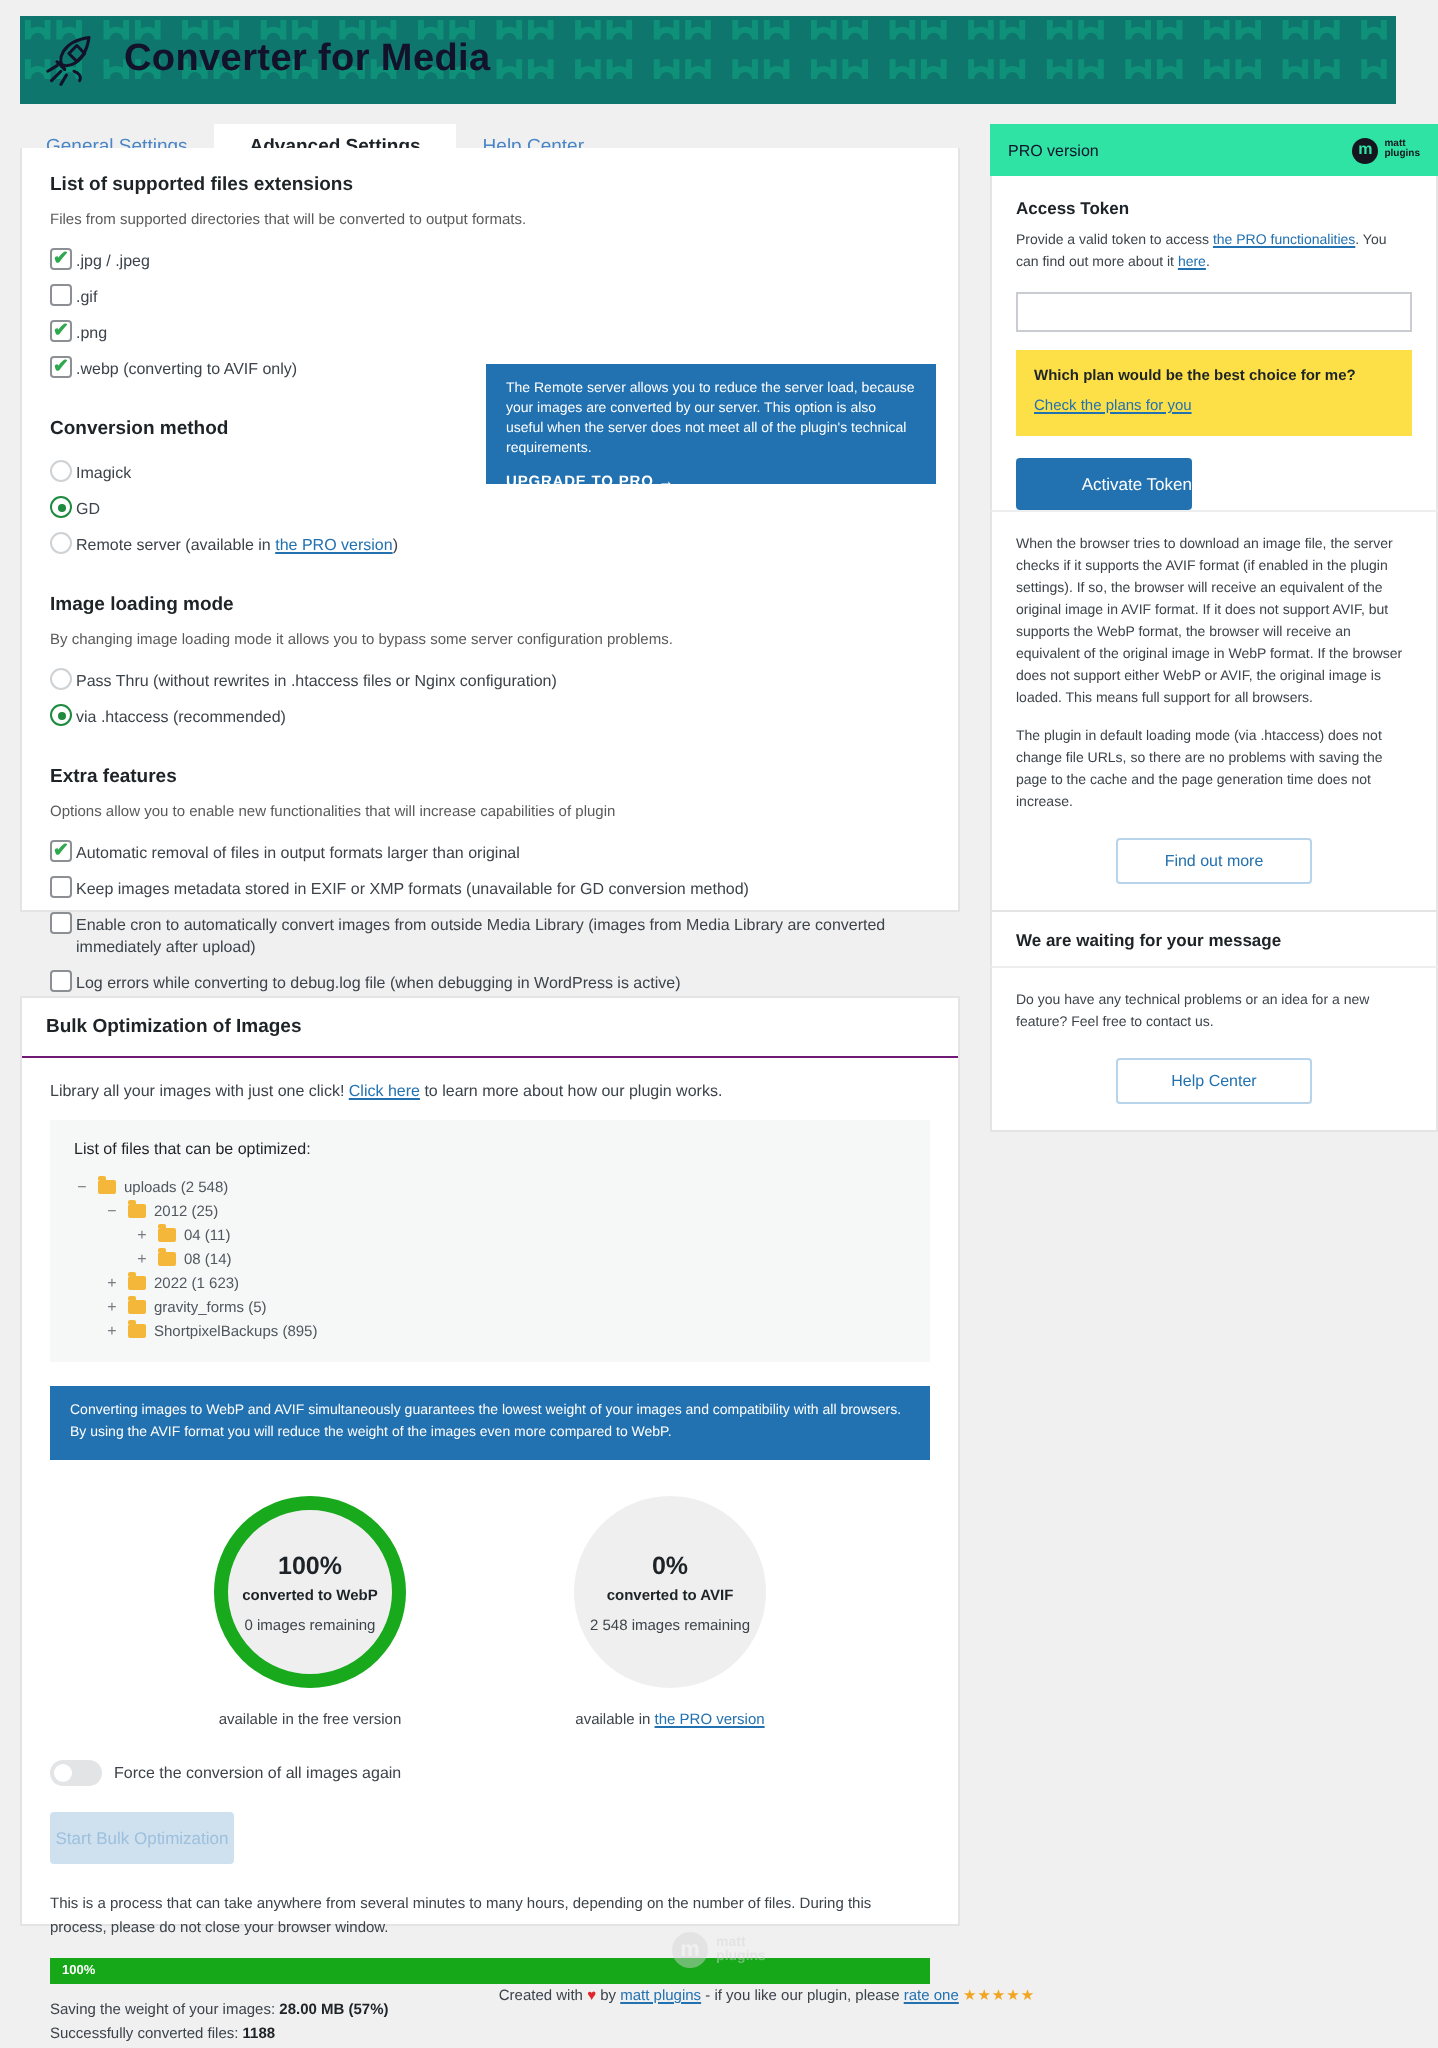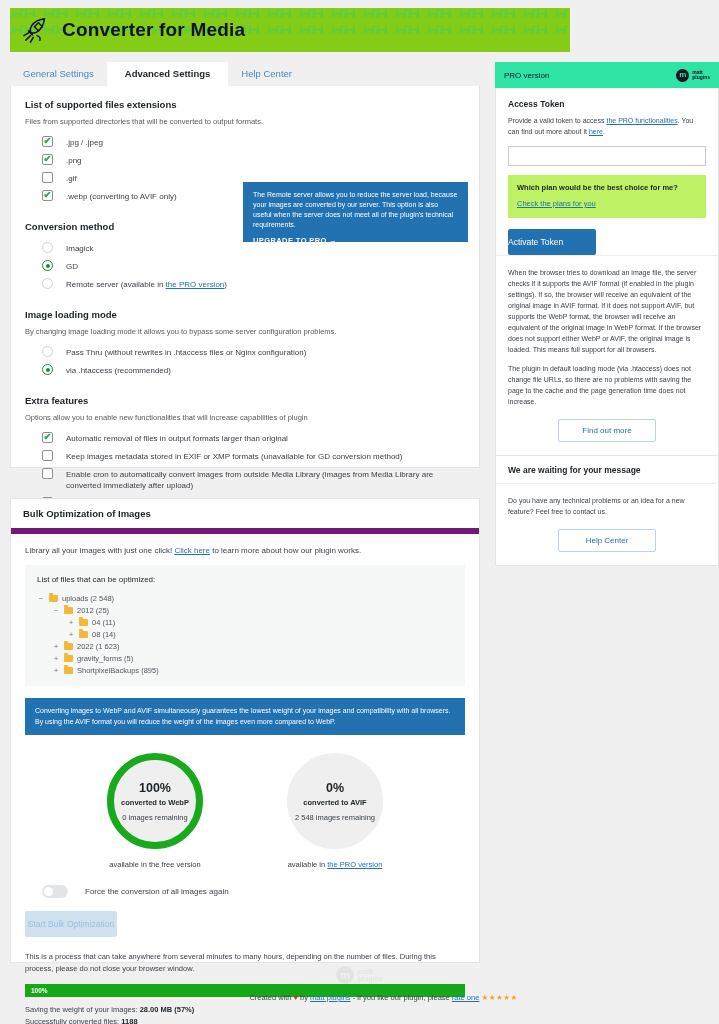"Converter for Media" .brand-header { background: #84cc16 -> #0f766e; width: 560px -> 688px }
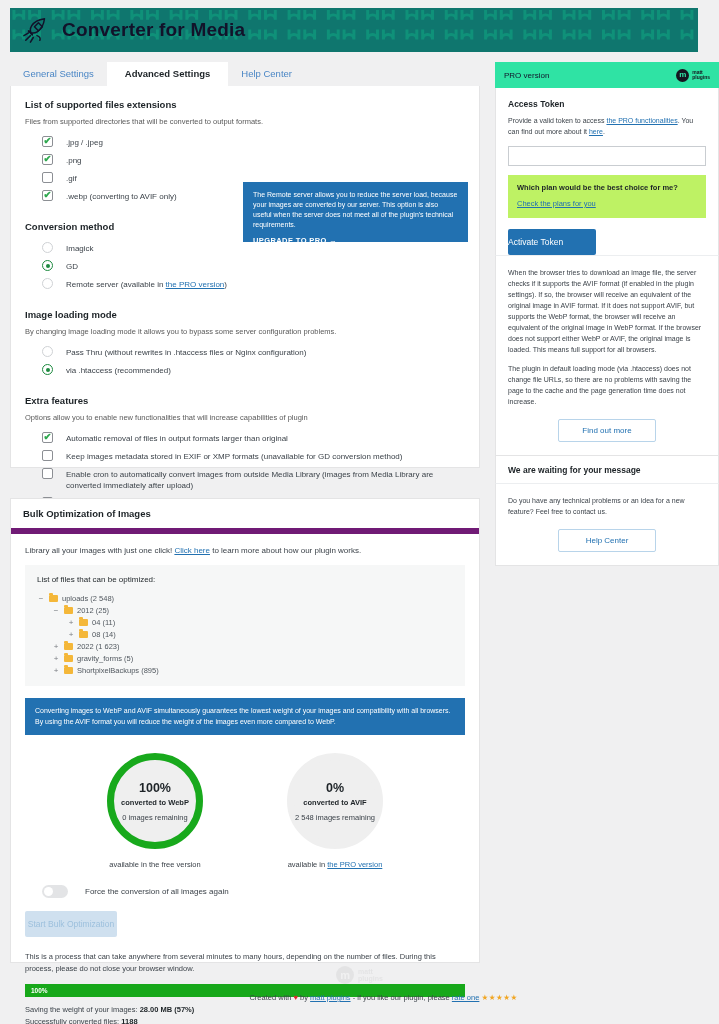"List of supported files extensions" .settings-card { top: 86px -> 74px }
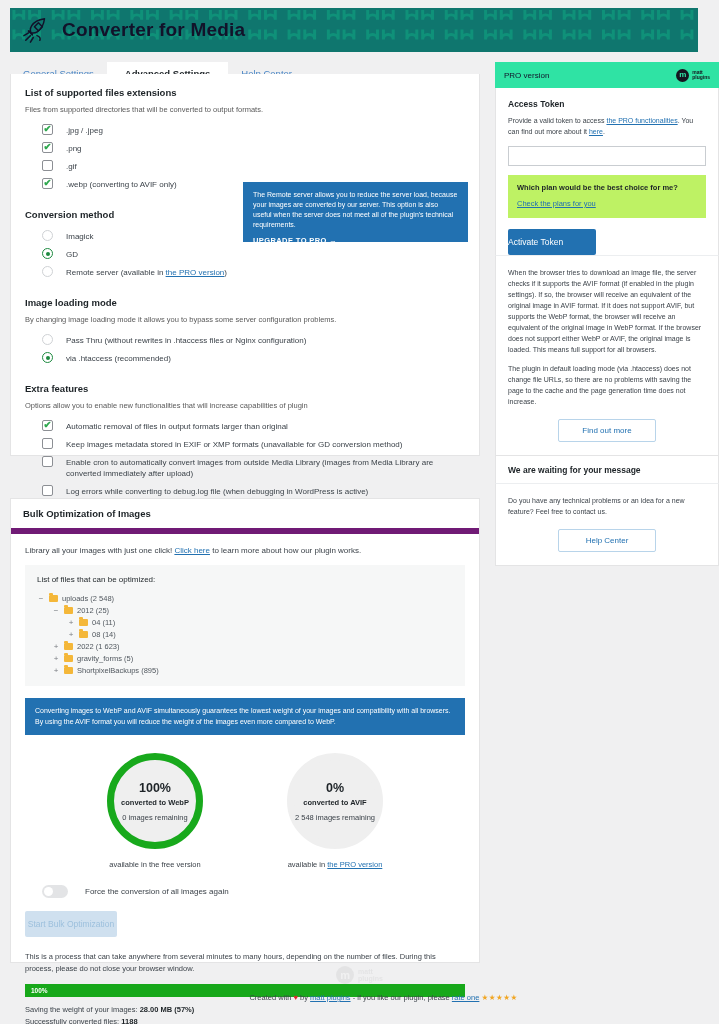".jpg / .jpeg" .opt-row { gap: 13px -> 2px; margin-left: 17px -> none }
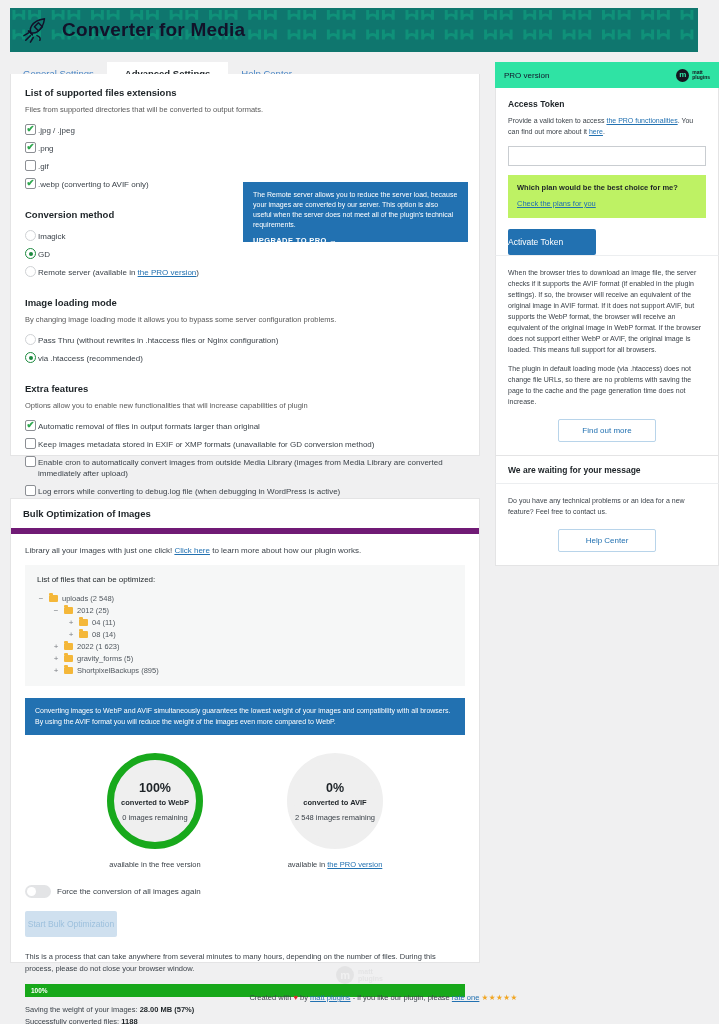".png" div.opt-row { order: before ".gif" -> after ".gif" }
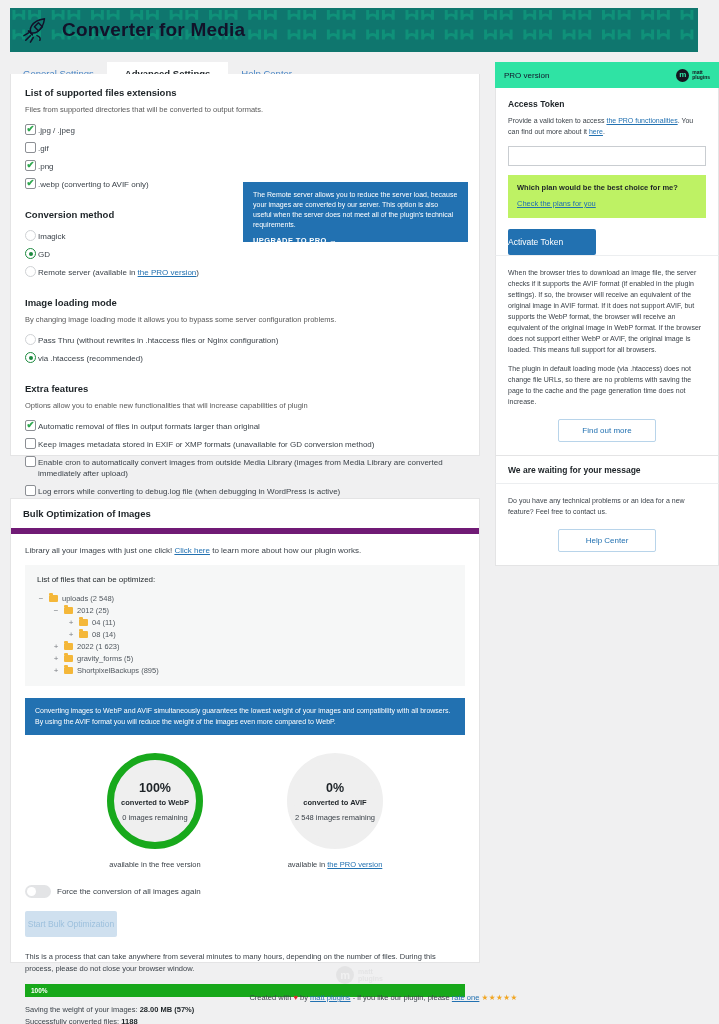"Which plan would be the" .plan-box { background: #bef264 -> #fde047 }
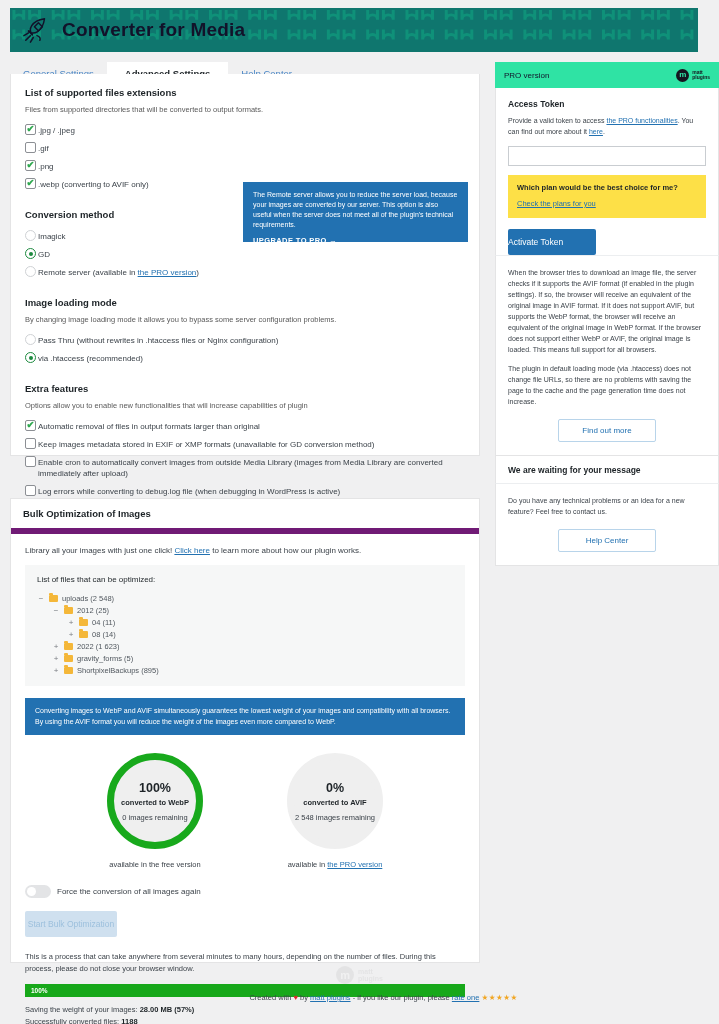"Activate Token" .btn-primary { text-align: left -> right }
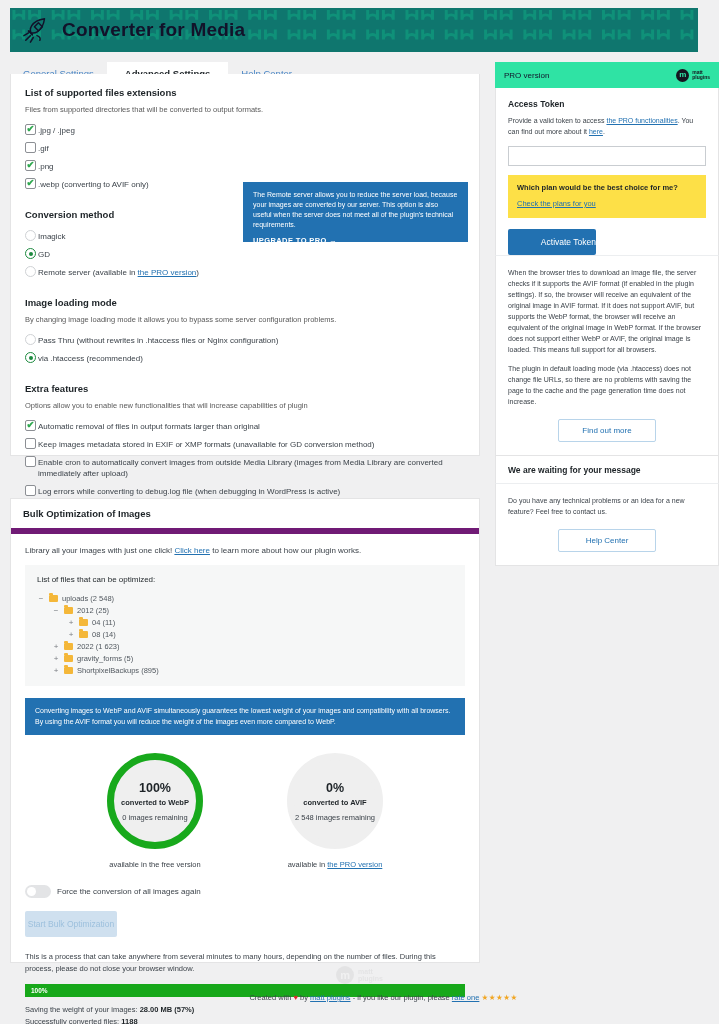"Bulk Optimization of Images" .card-head { border-bottom: 6px solid #701a75 -> 1px solid #701a75 }
